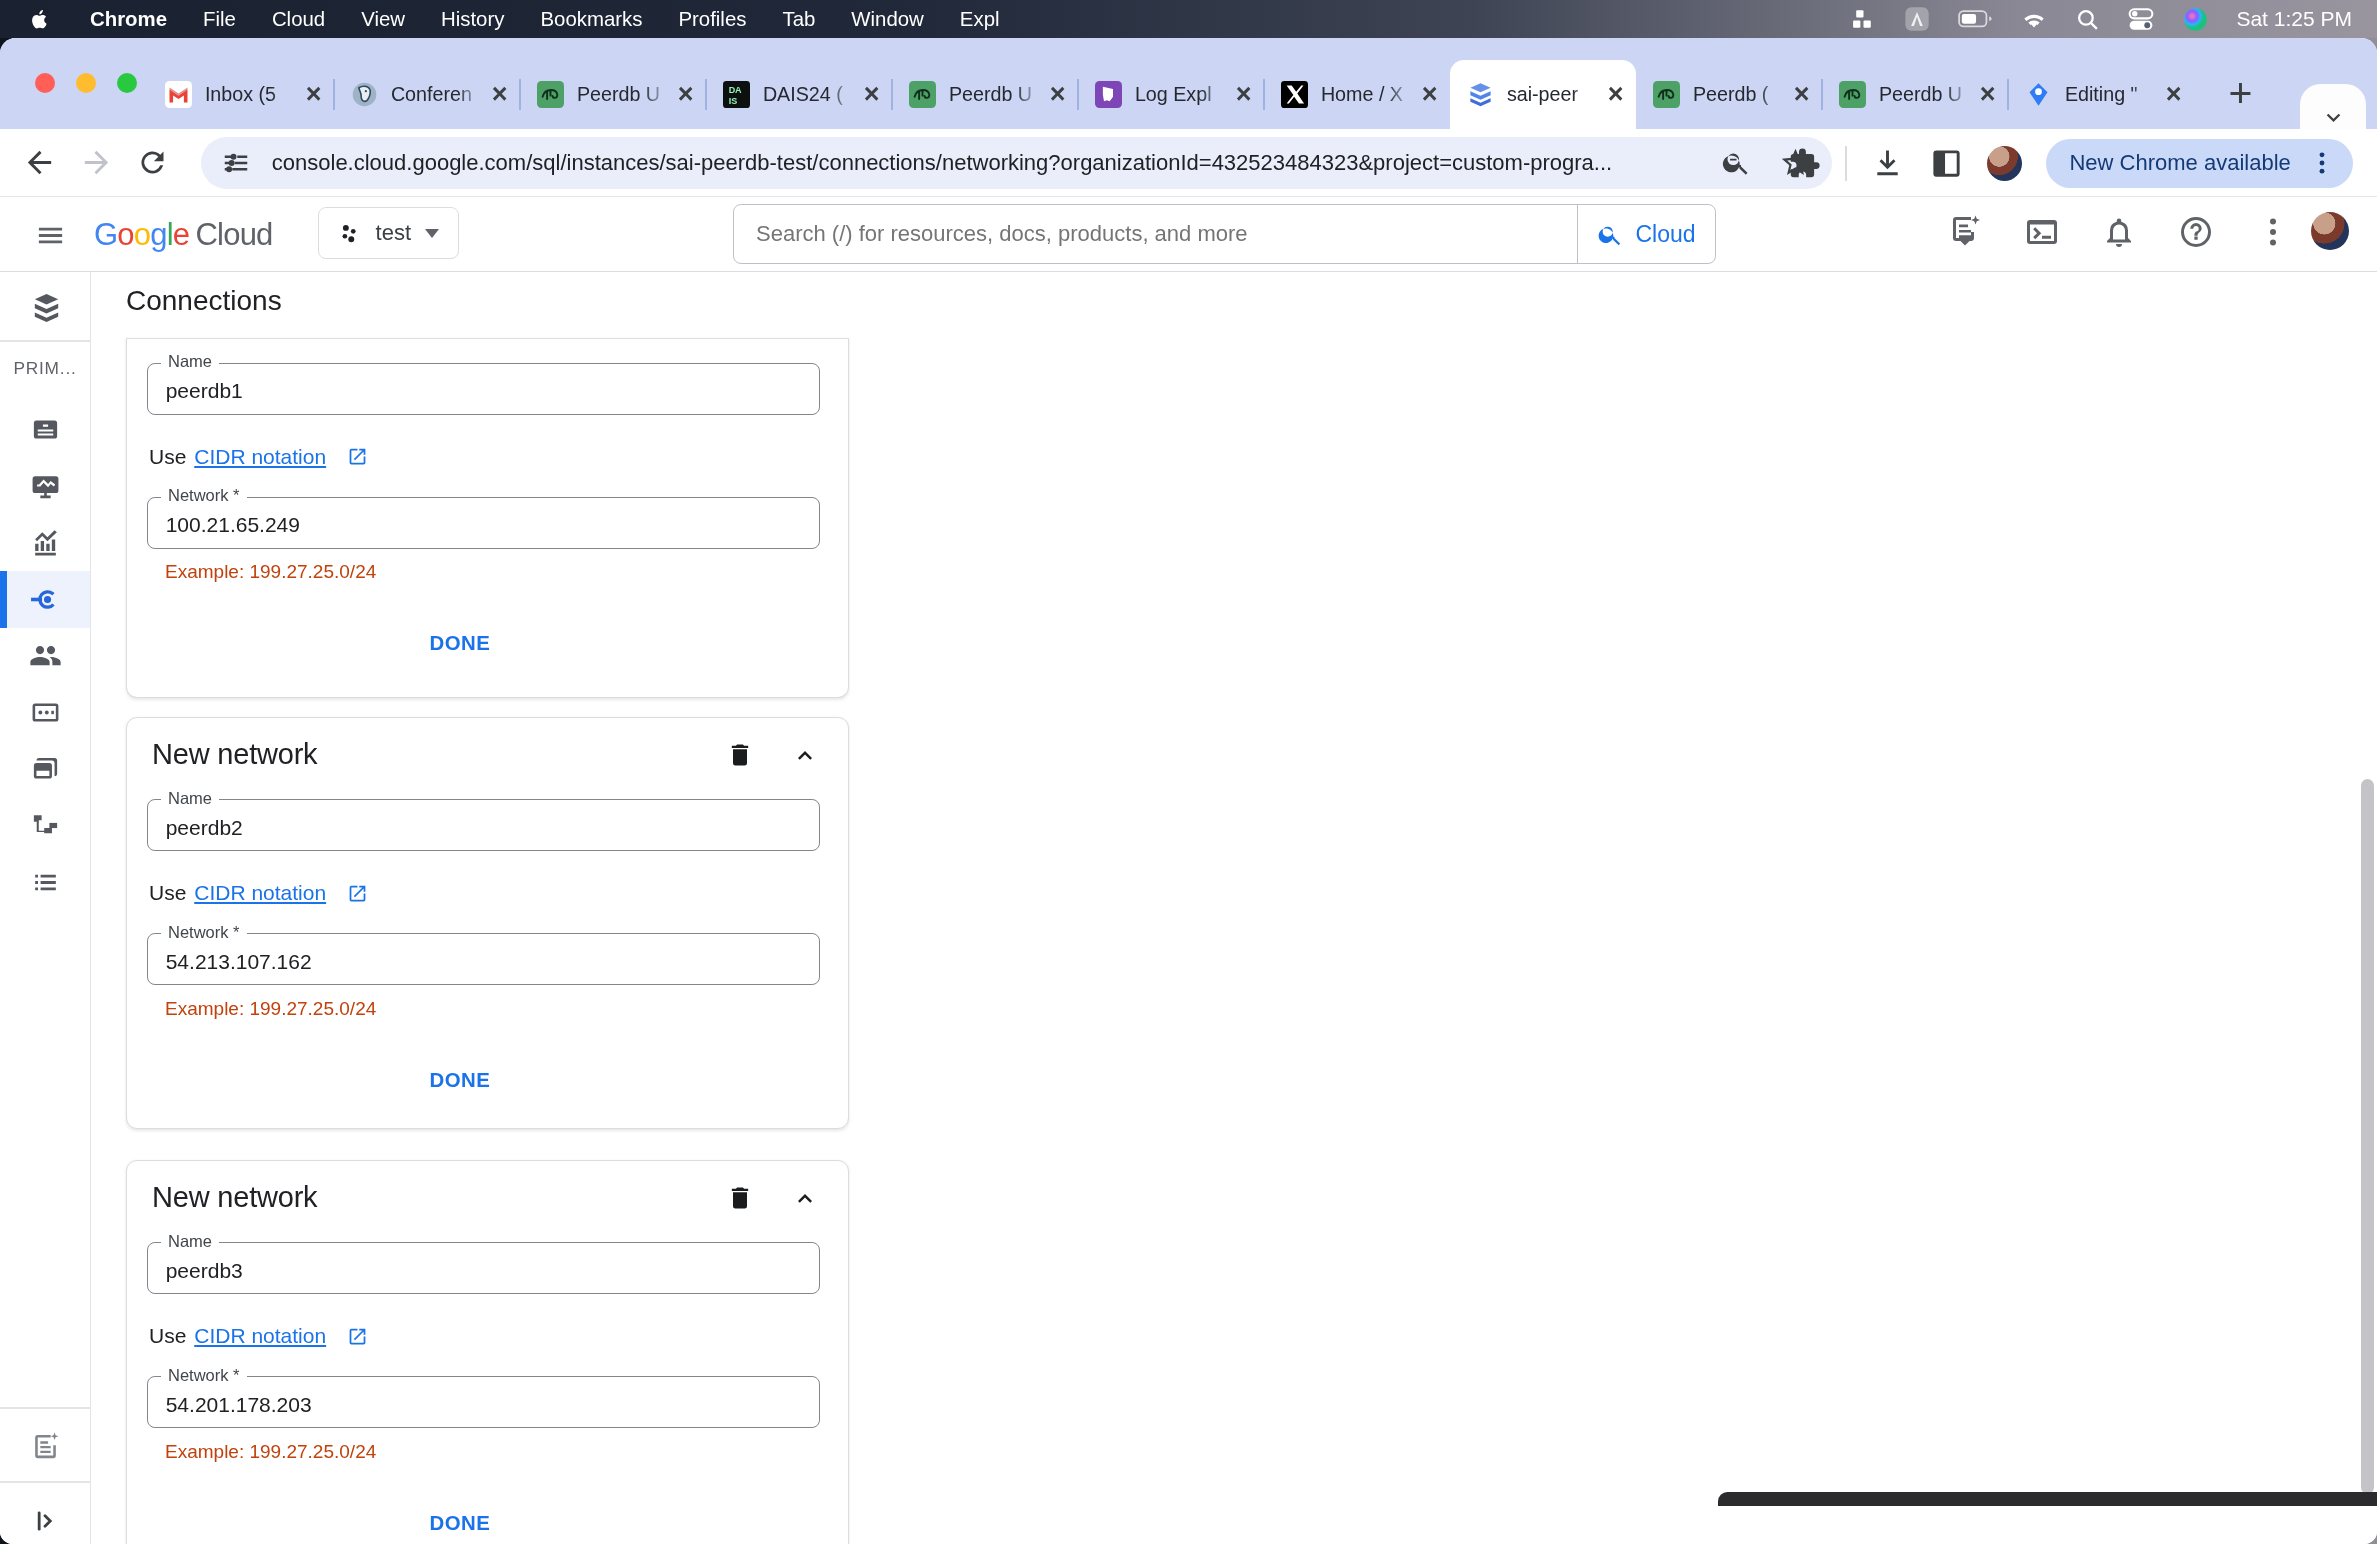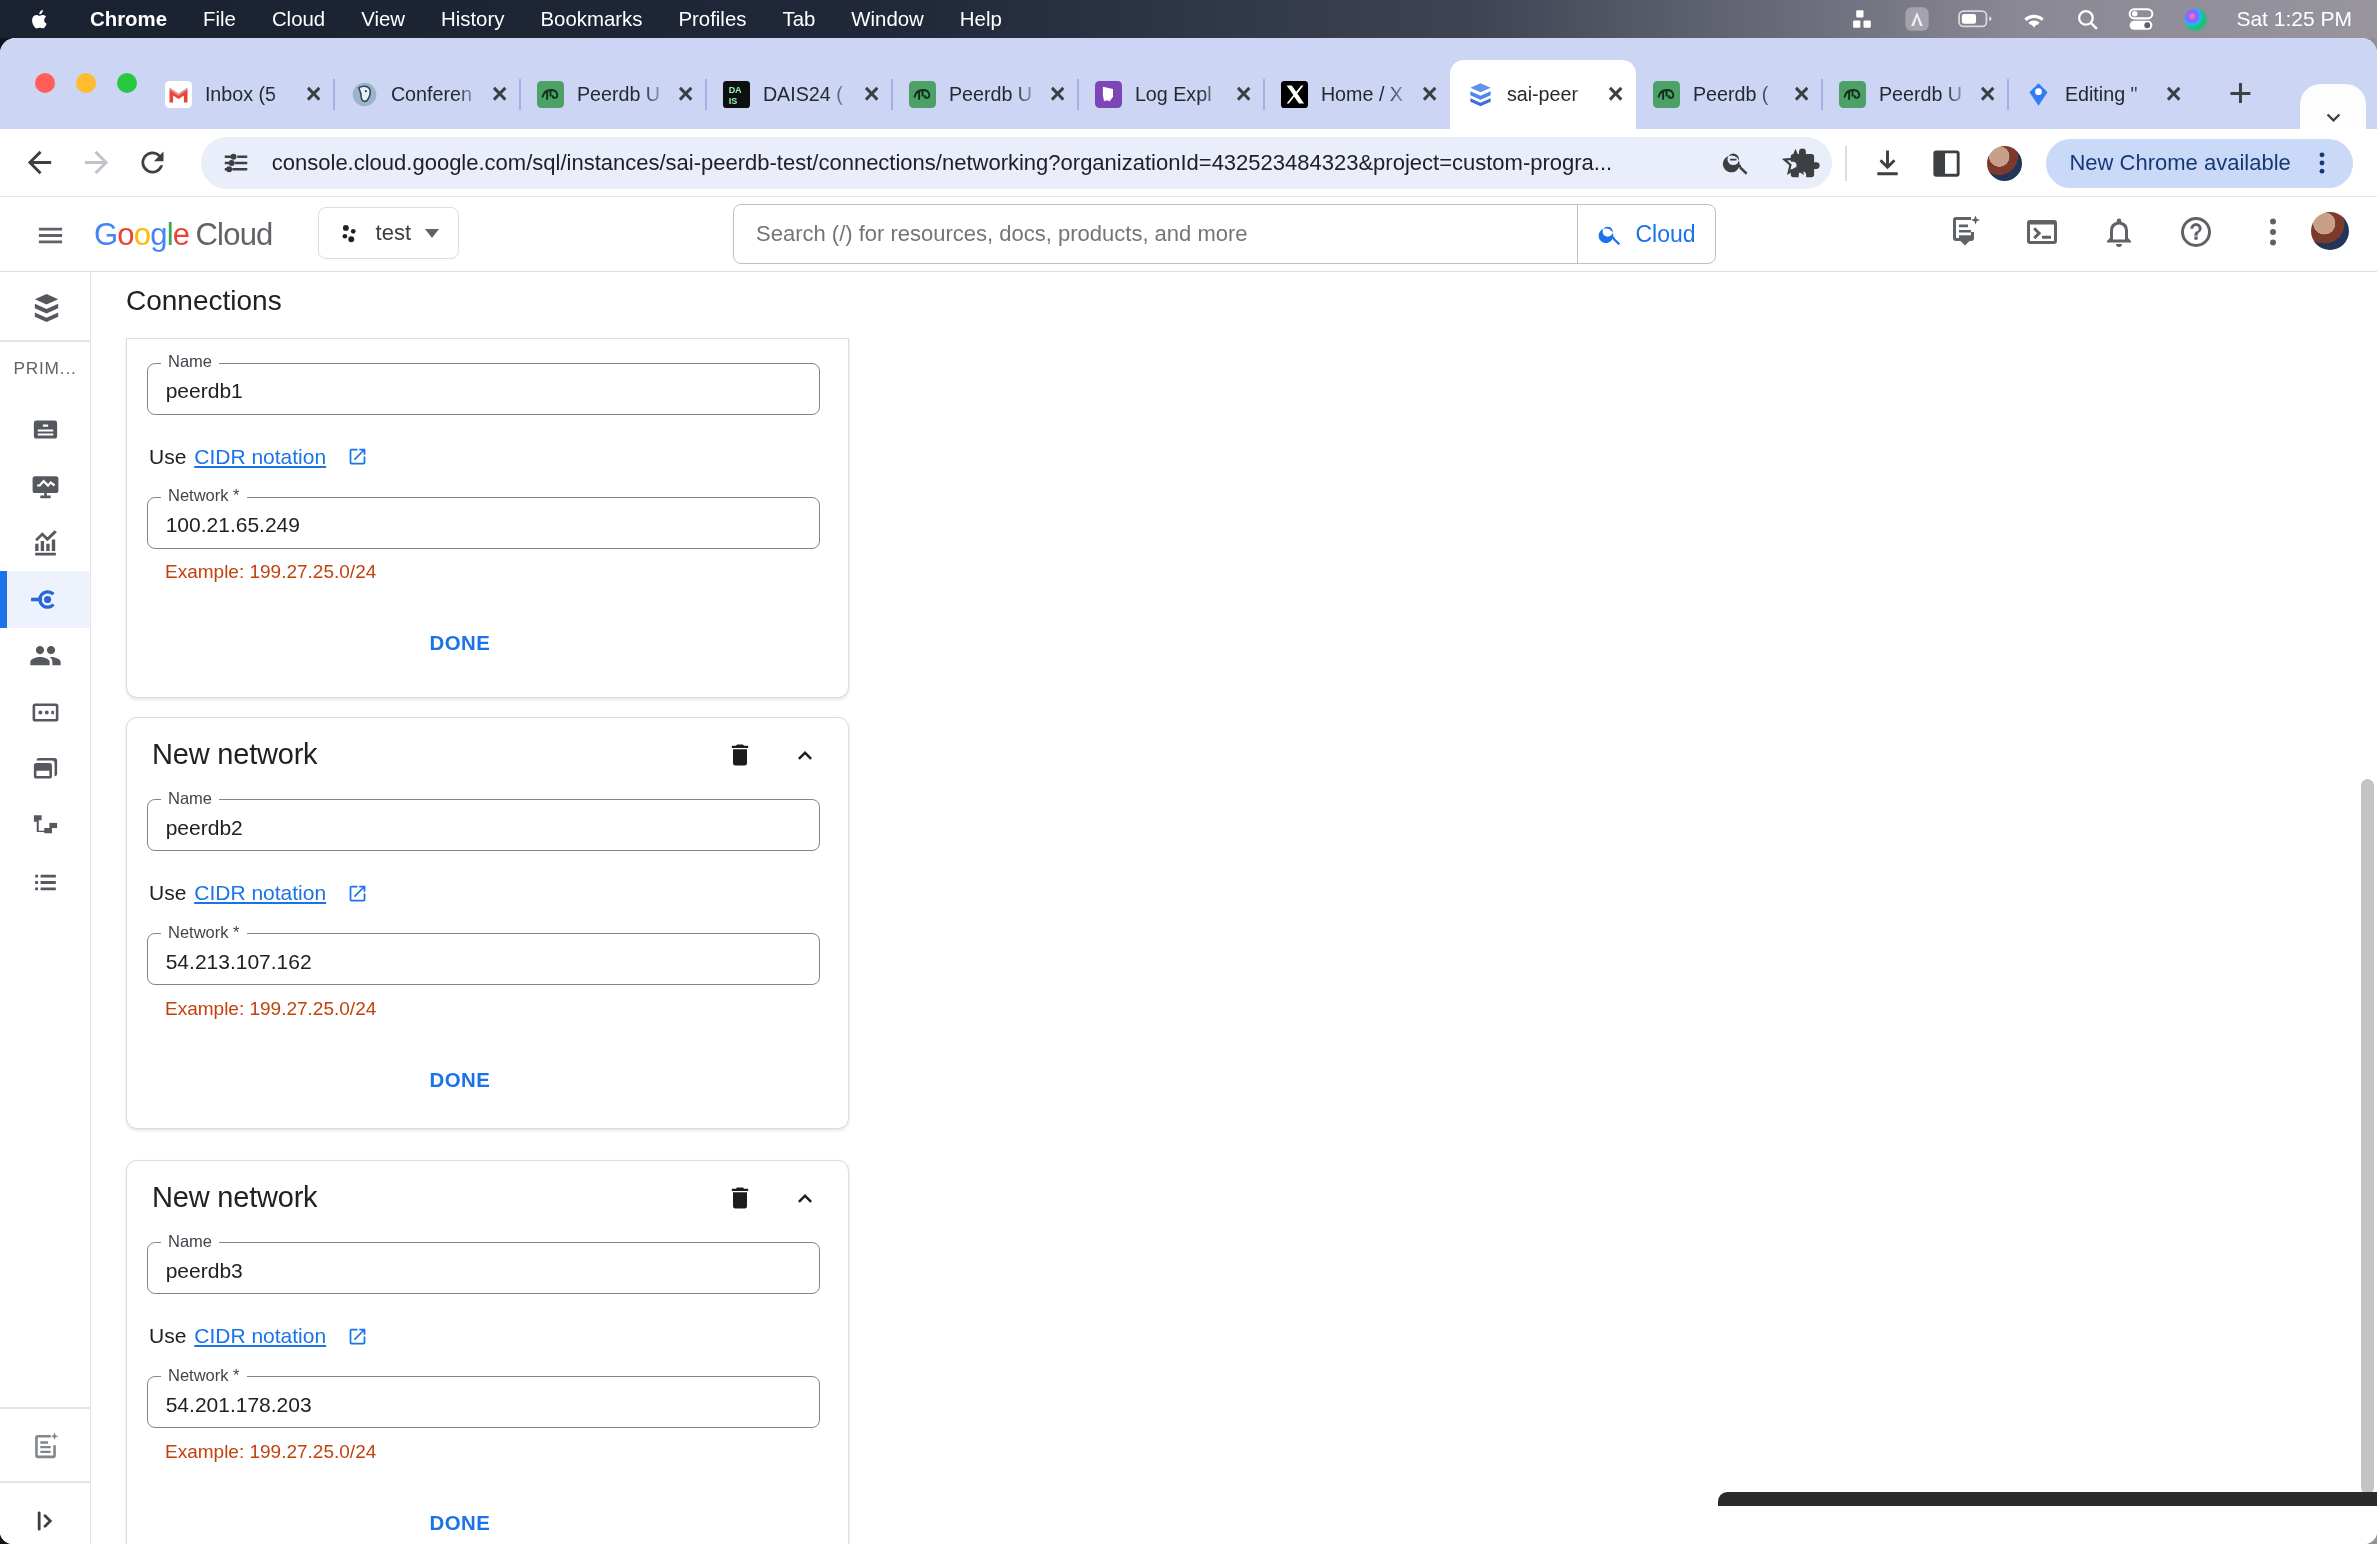"Help" span.mb-item { text: Help -> Expl }
